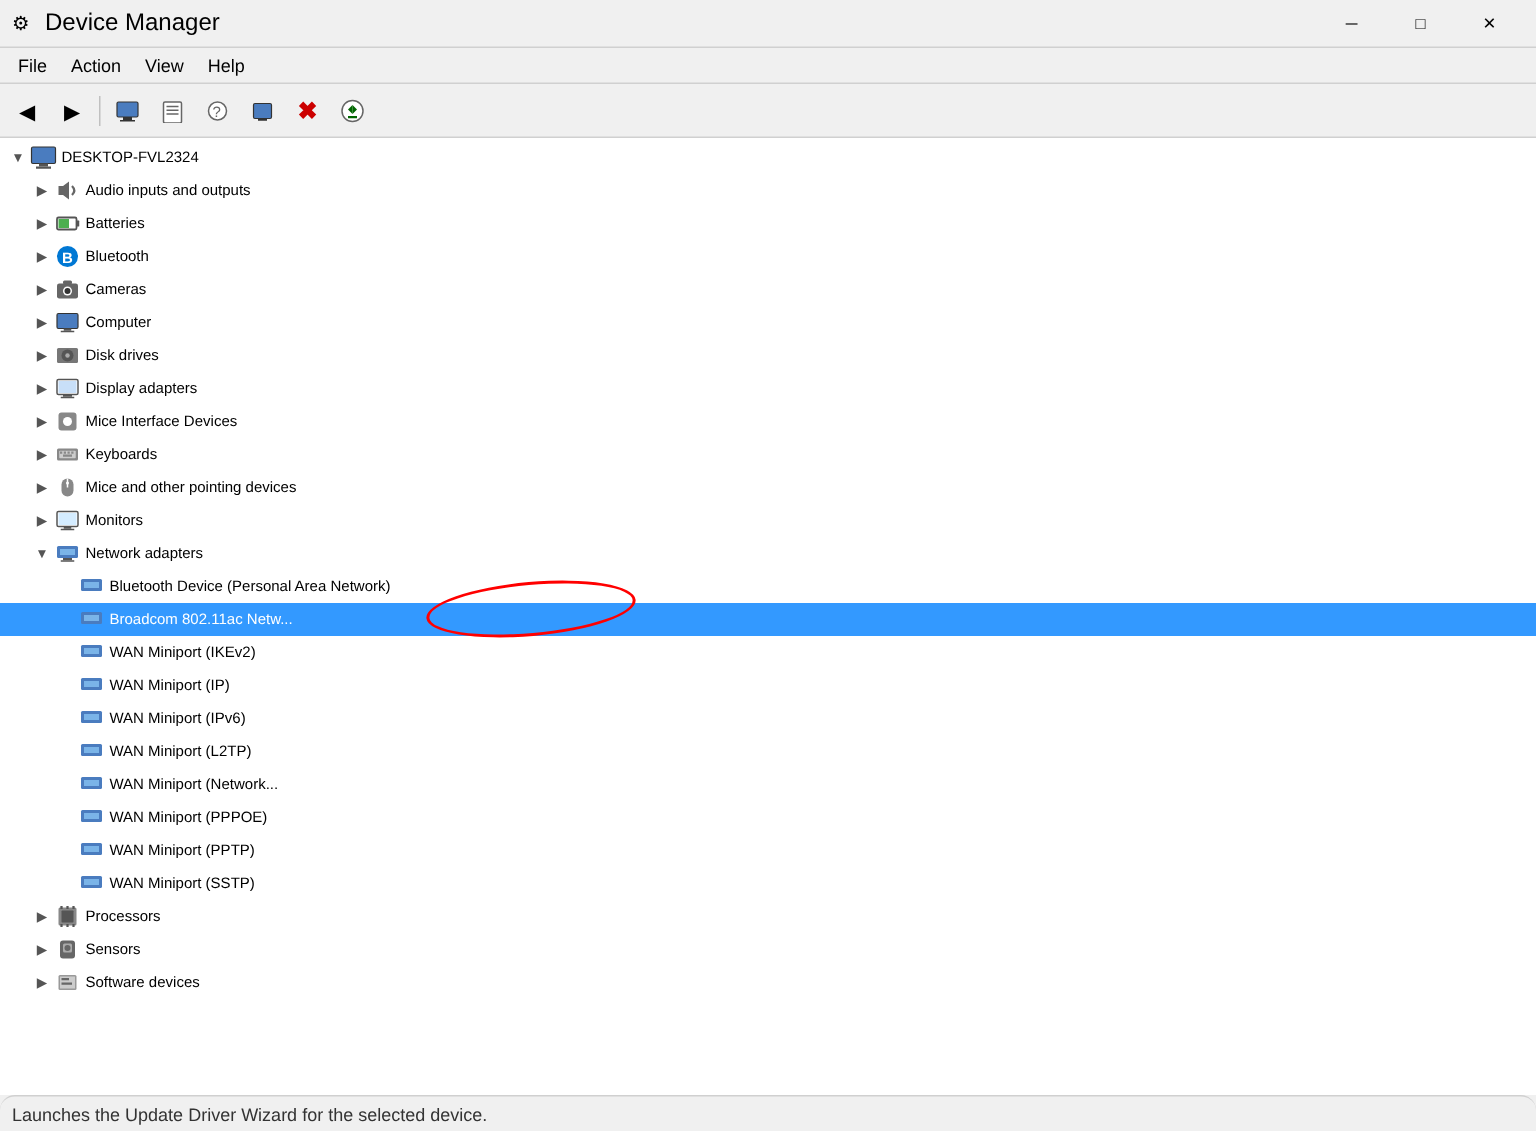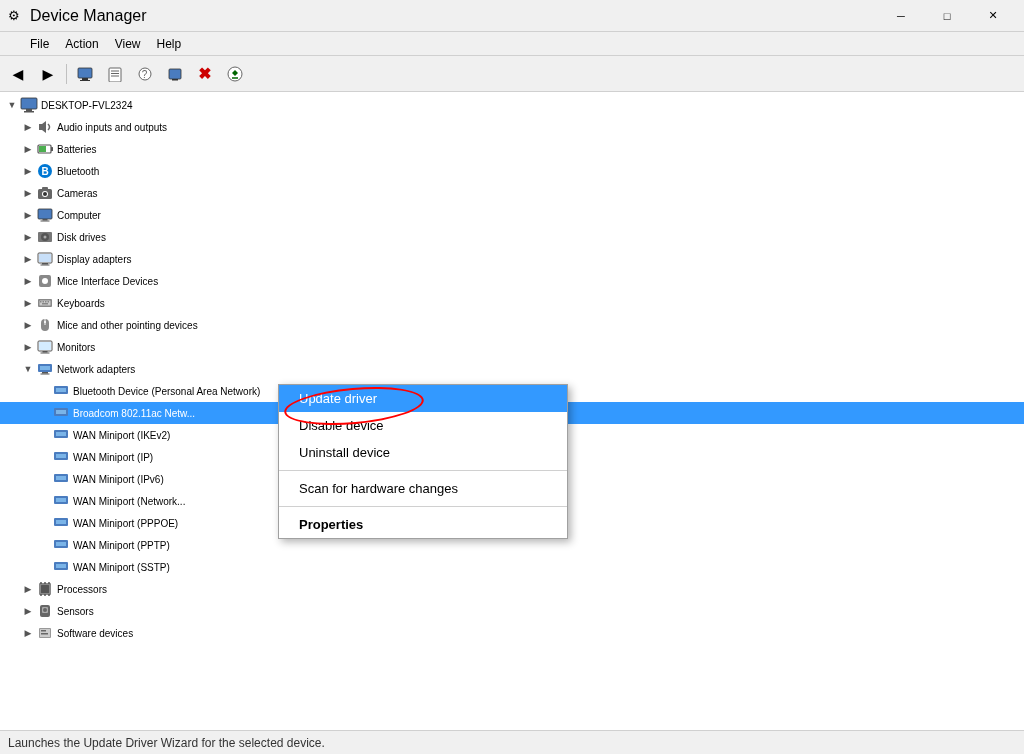"File" .menu-bar { padding: 0 22px -> 0 4px }
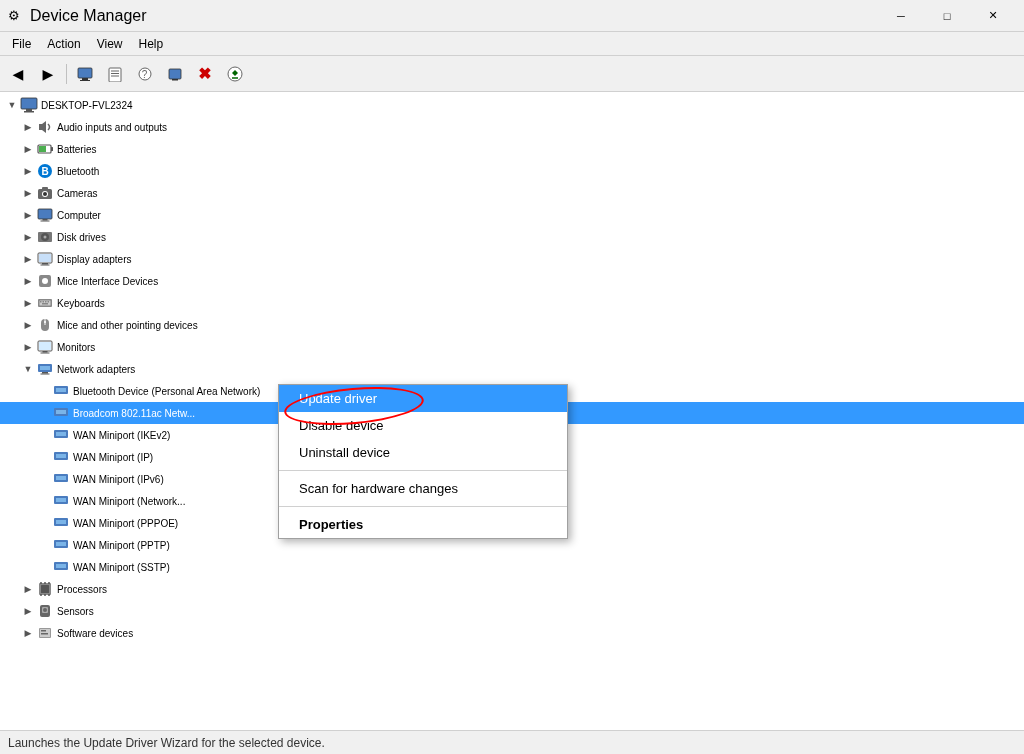"Update driver" div.context-menu { html: <div> <div>Update driver</div> <div>Disable device</div> <div>Uninstall device</div> <div></div> <div>Scan for hardware changes</div> <div></div> <div>Properties</div> </div> -> none }
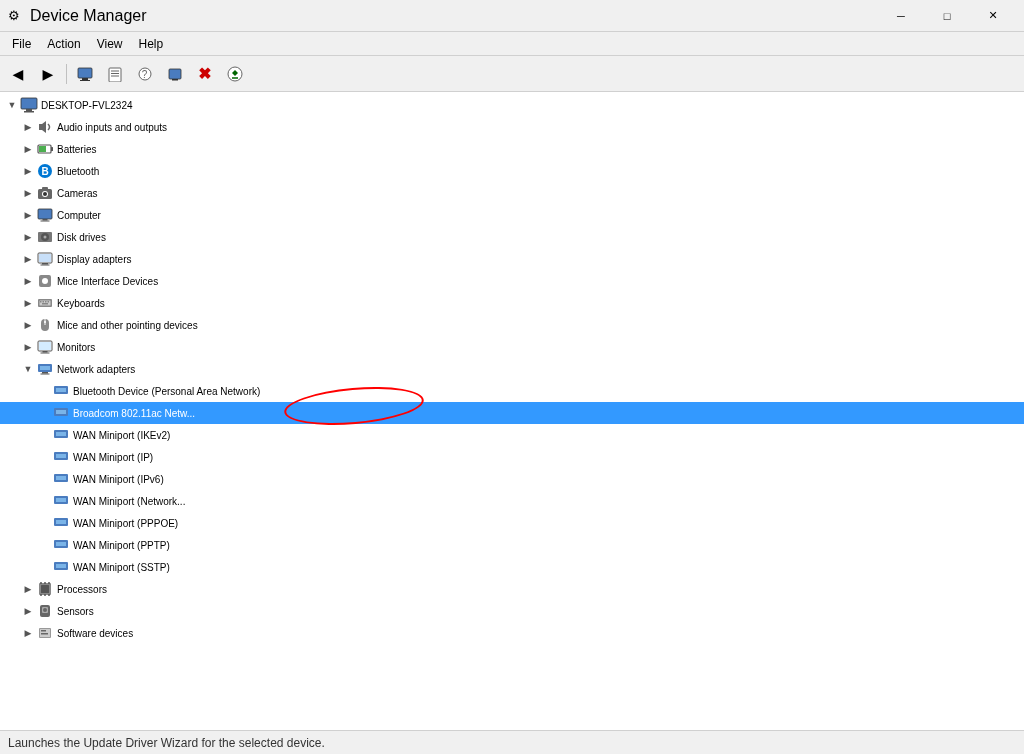"WAN Miniport (L2TP)" div.tree-item { html: none -> <div> <span>▶</span> <span> <svg> <rect></rect> <rect></rect> </svg> </span> <span>WAN Miniport (L2TP)</span> </div> }
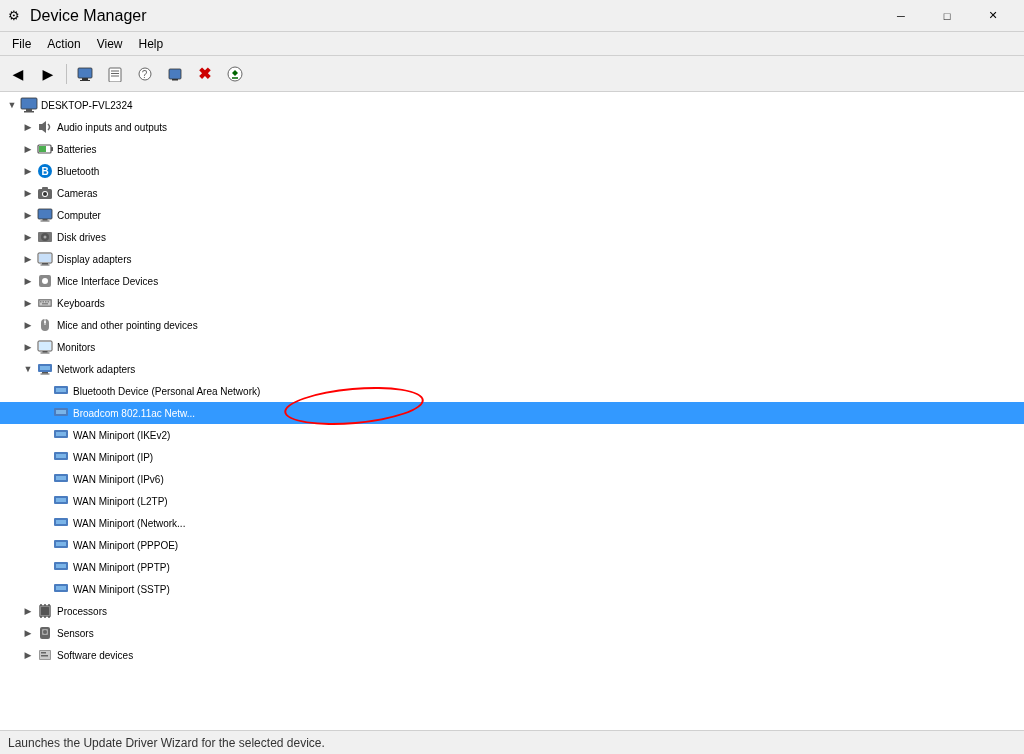"Launches the Update Driver Wizard" .status-bar { border-radius: none -> 10px }
